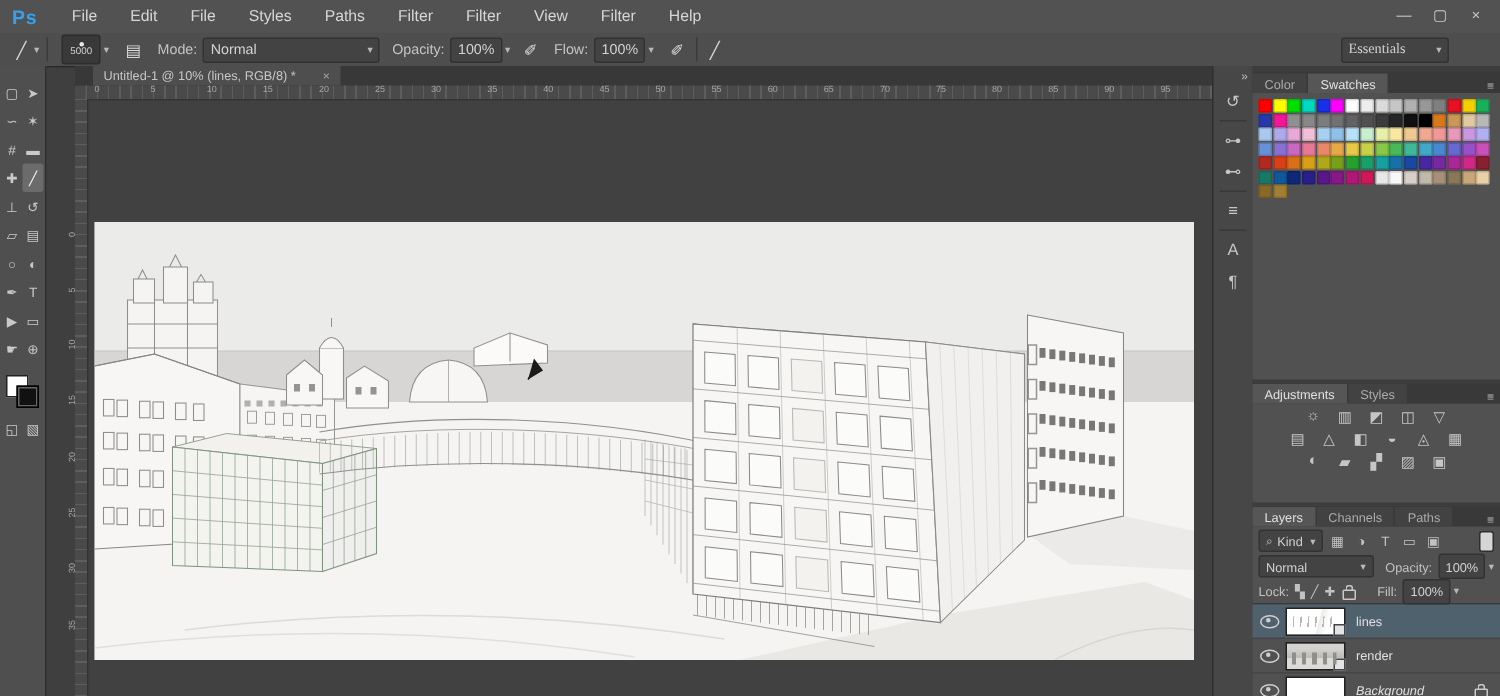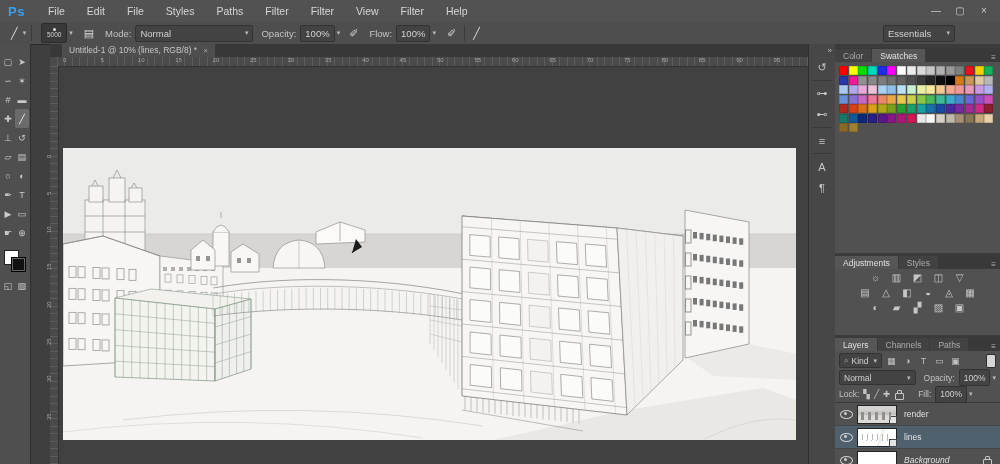"Essentials" .workspace-box { font-family: none -> Liberation Serif, serif; margin-right: 45px -> 34px }
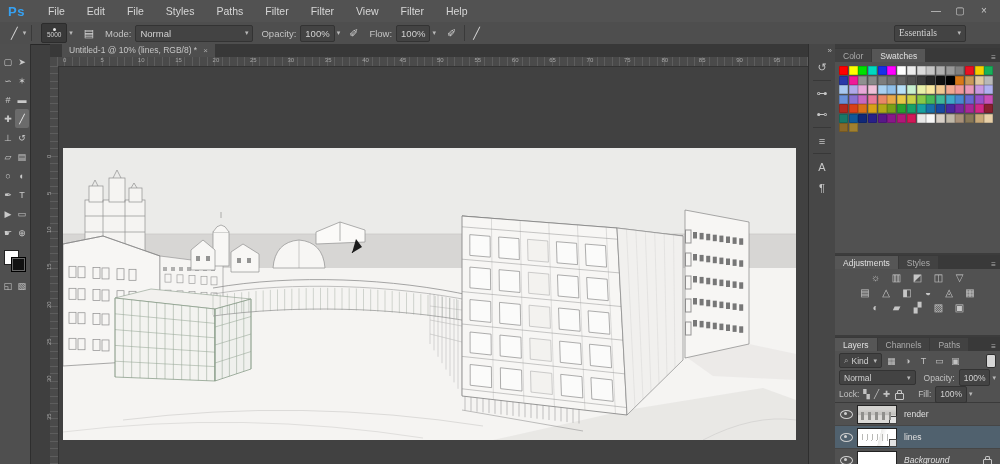"Untitled-1 @ 10% (lines, RGB/8)" .doc-tab { gap: 6px -> 18px }
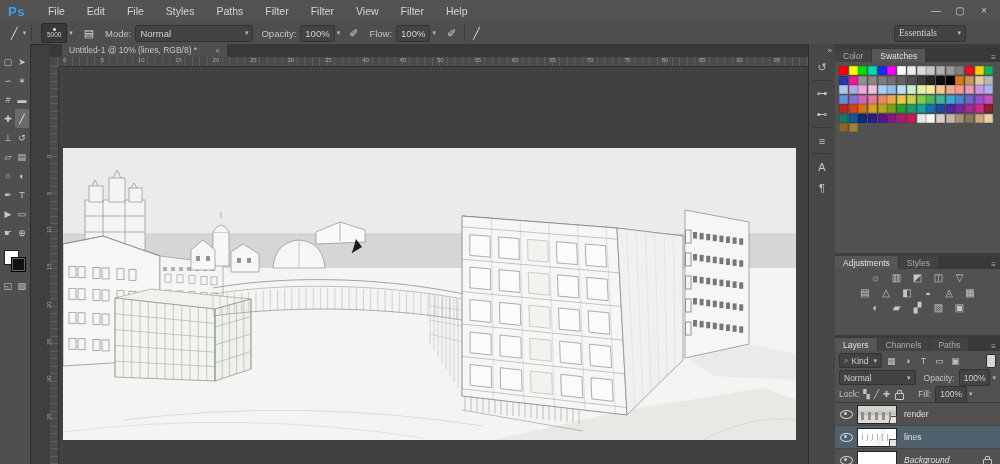"render" div.layer-row { order: before "lines" -> after "lines" }
